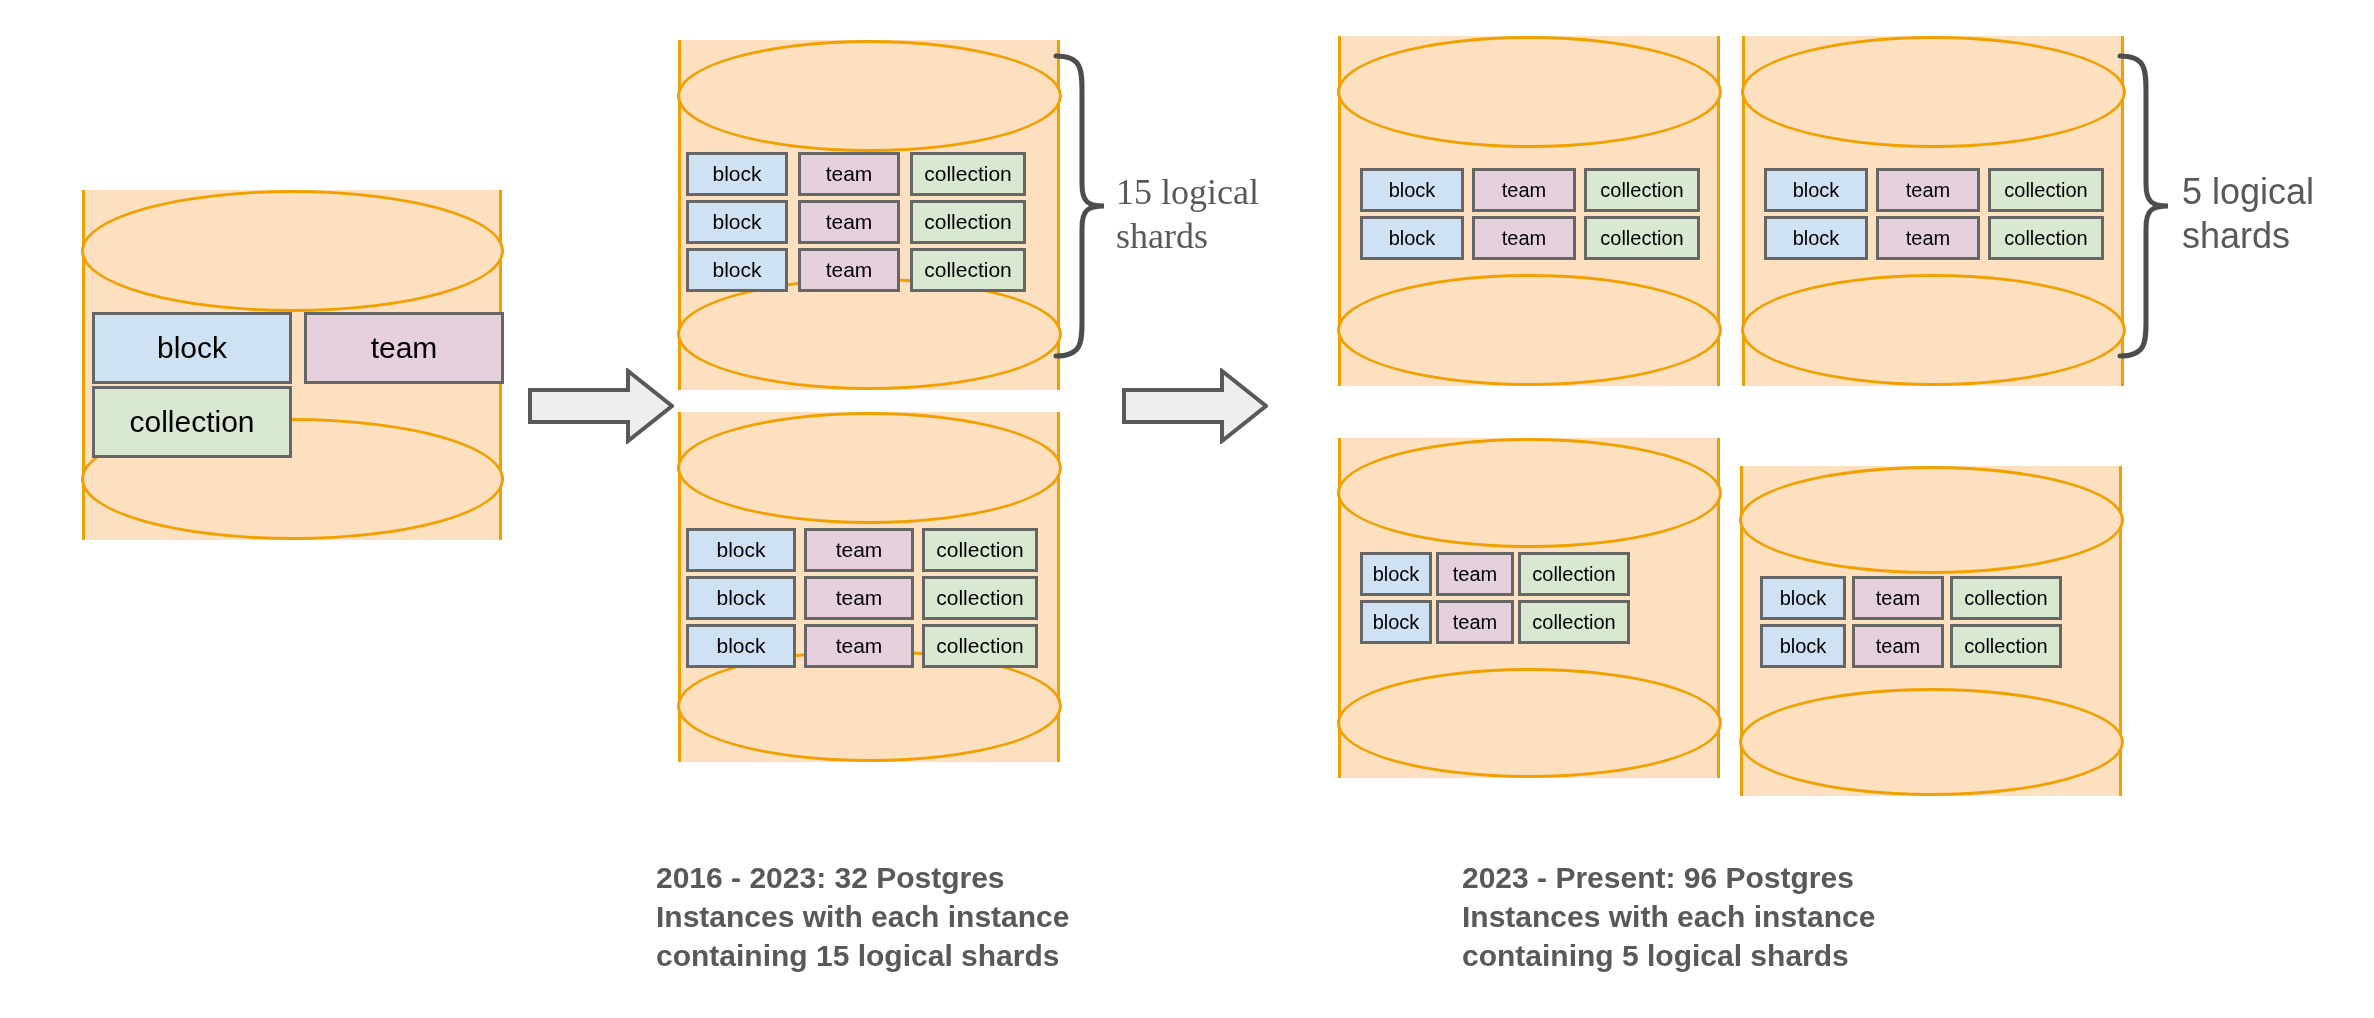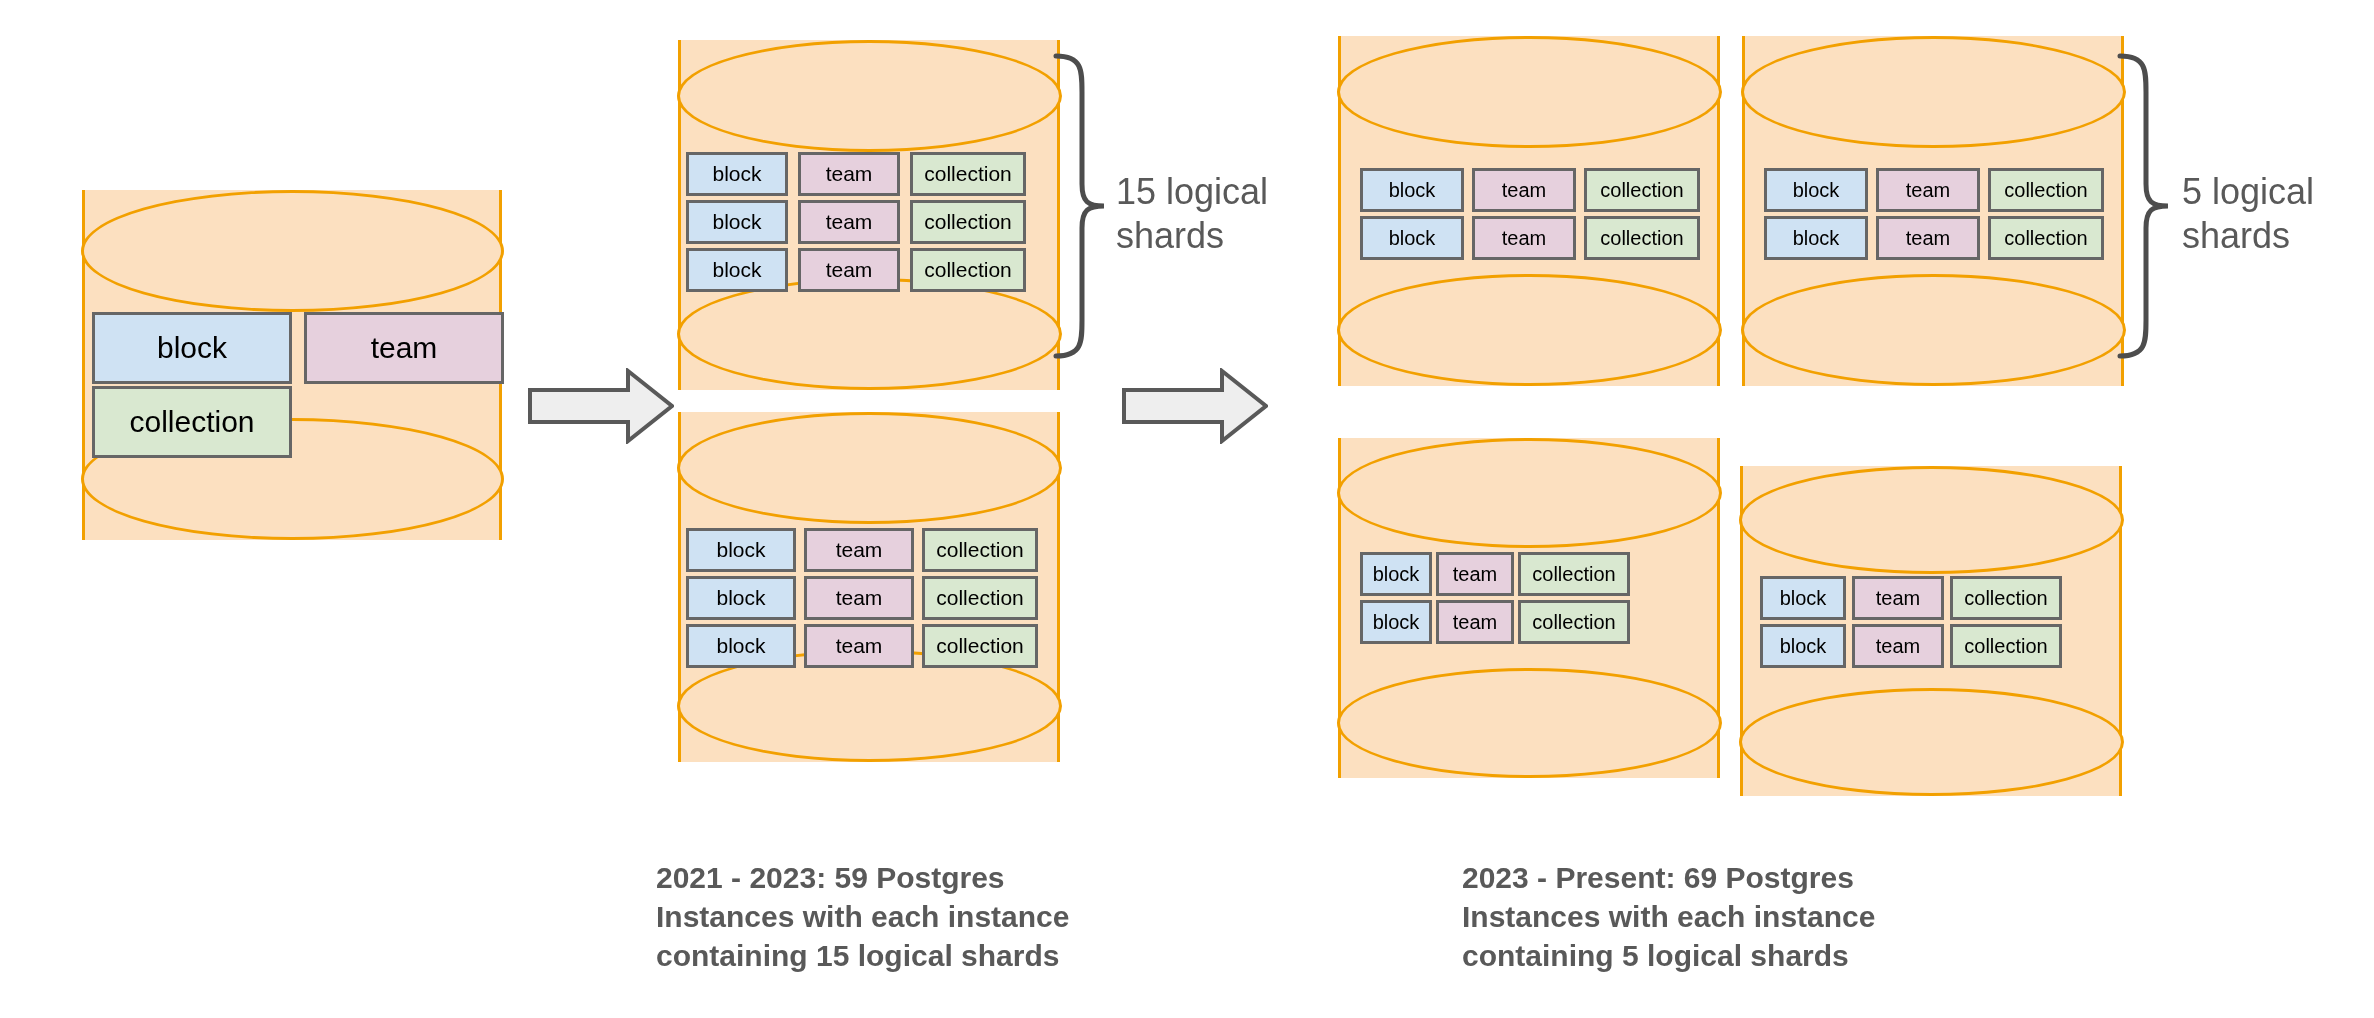"15 logical" div.shard-label { font-family: none -> Liberation Serif, serif }
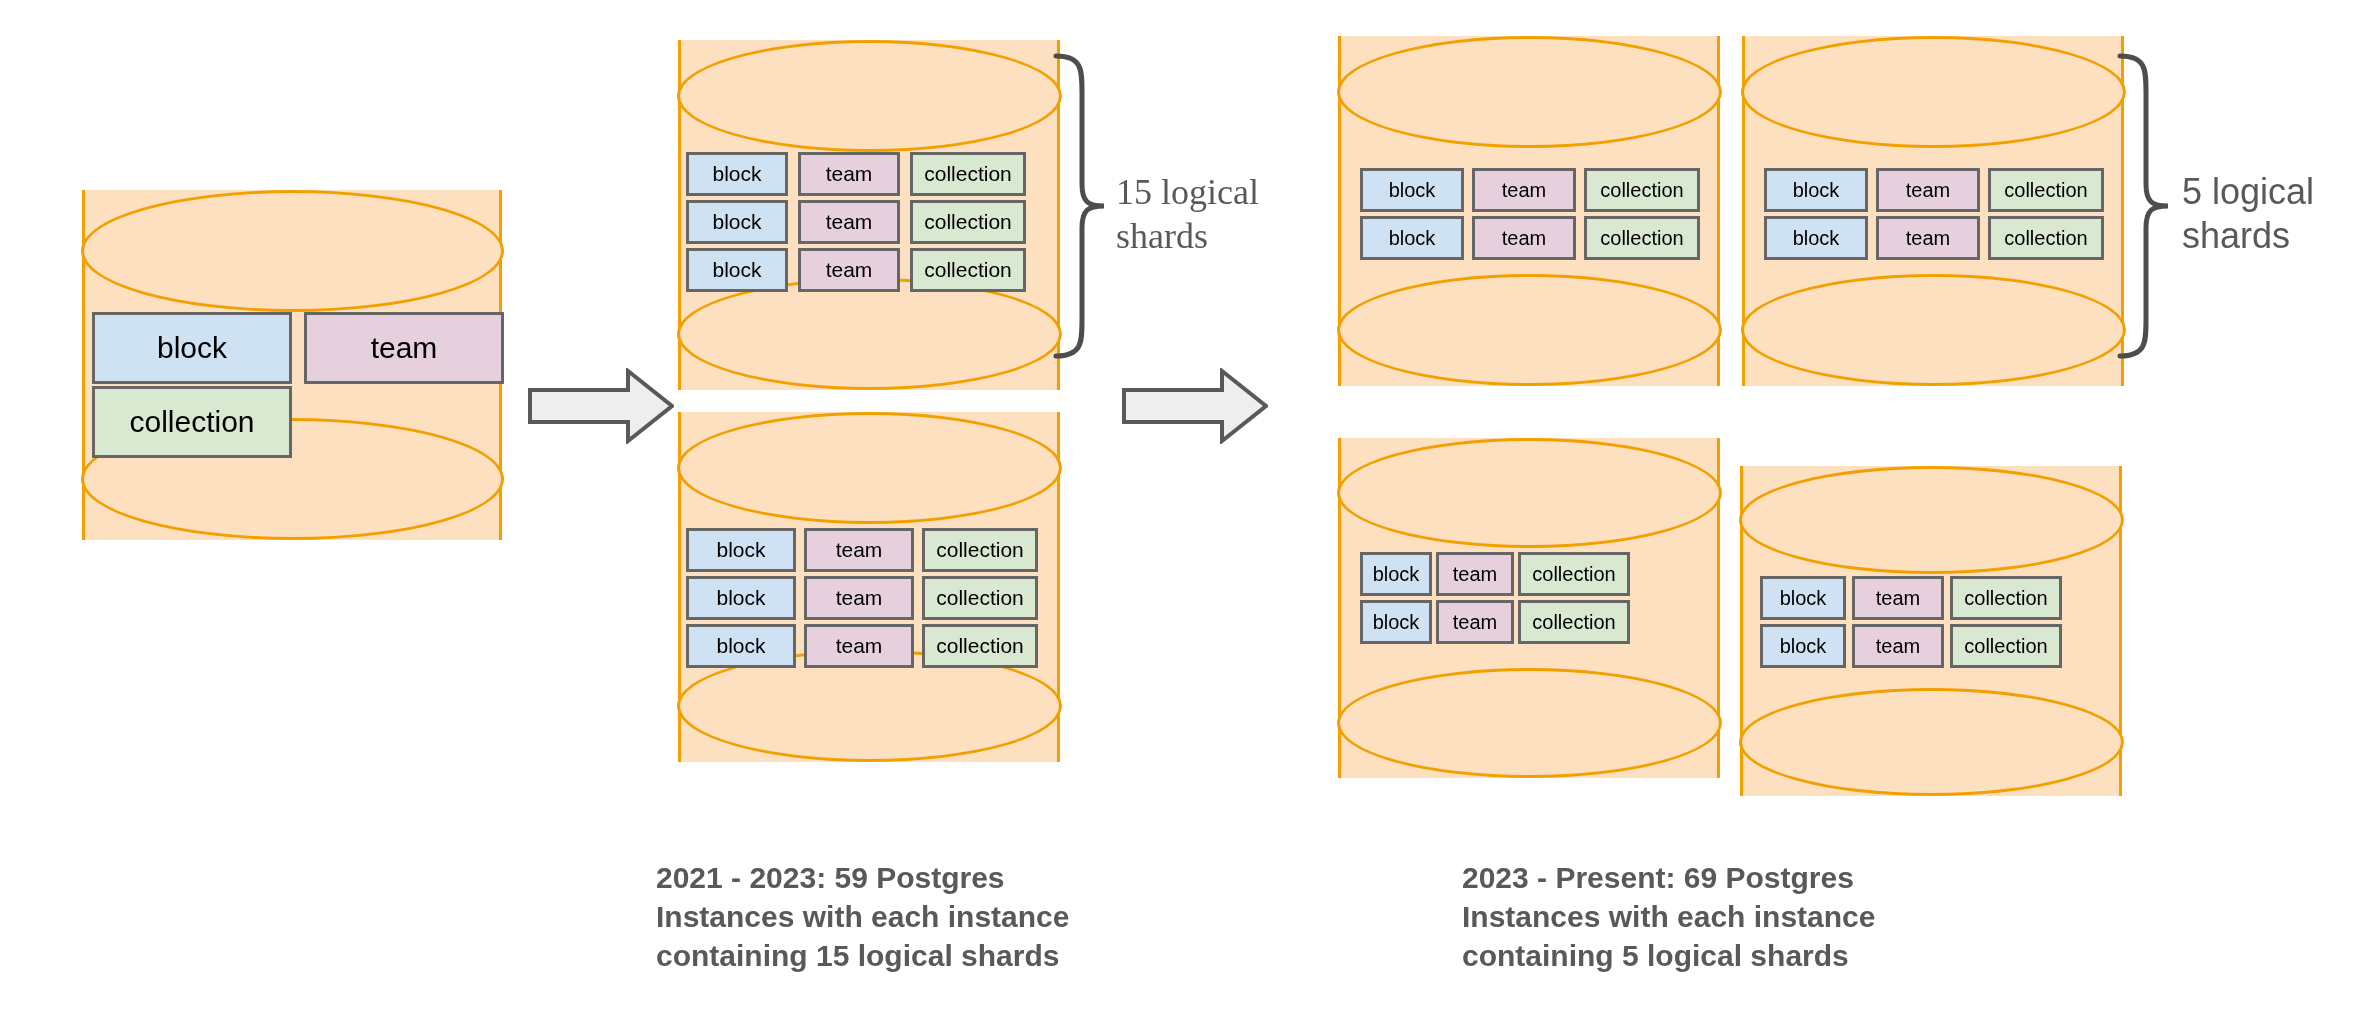"2021 - 2023: 59 Postgres" div.caption { text: 2021 - 2023: 59 -> 2016 - 2023: 32 }
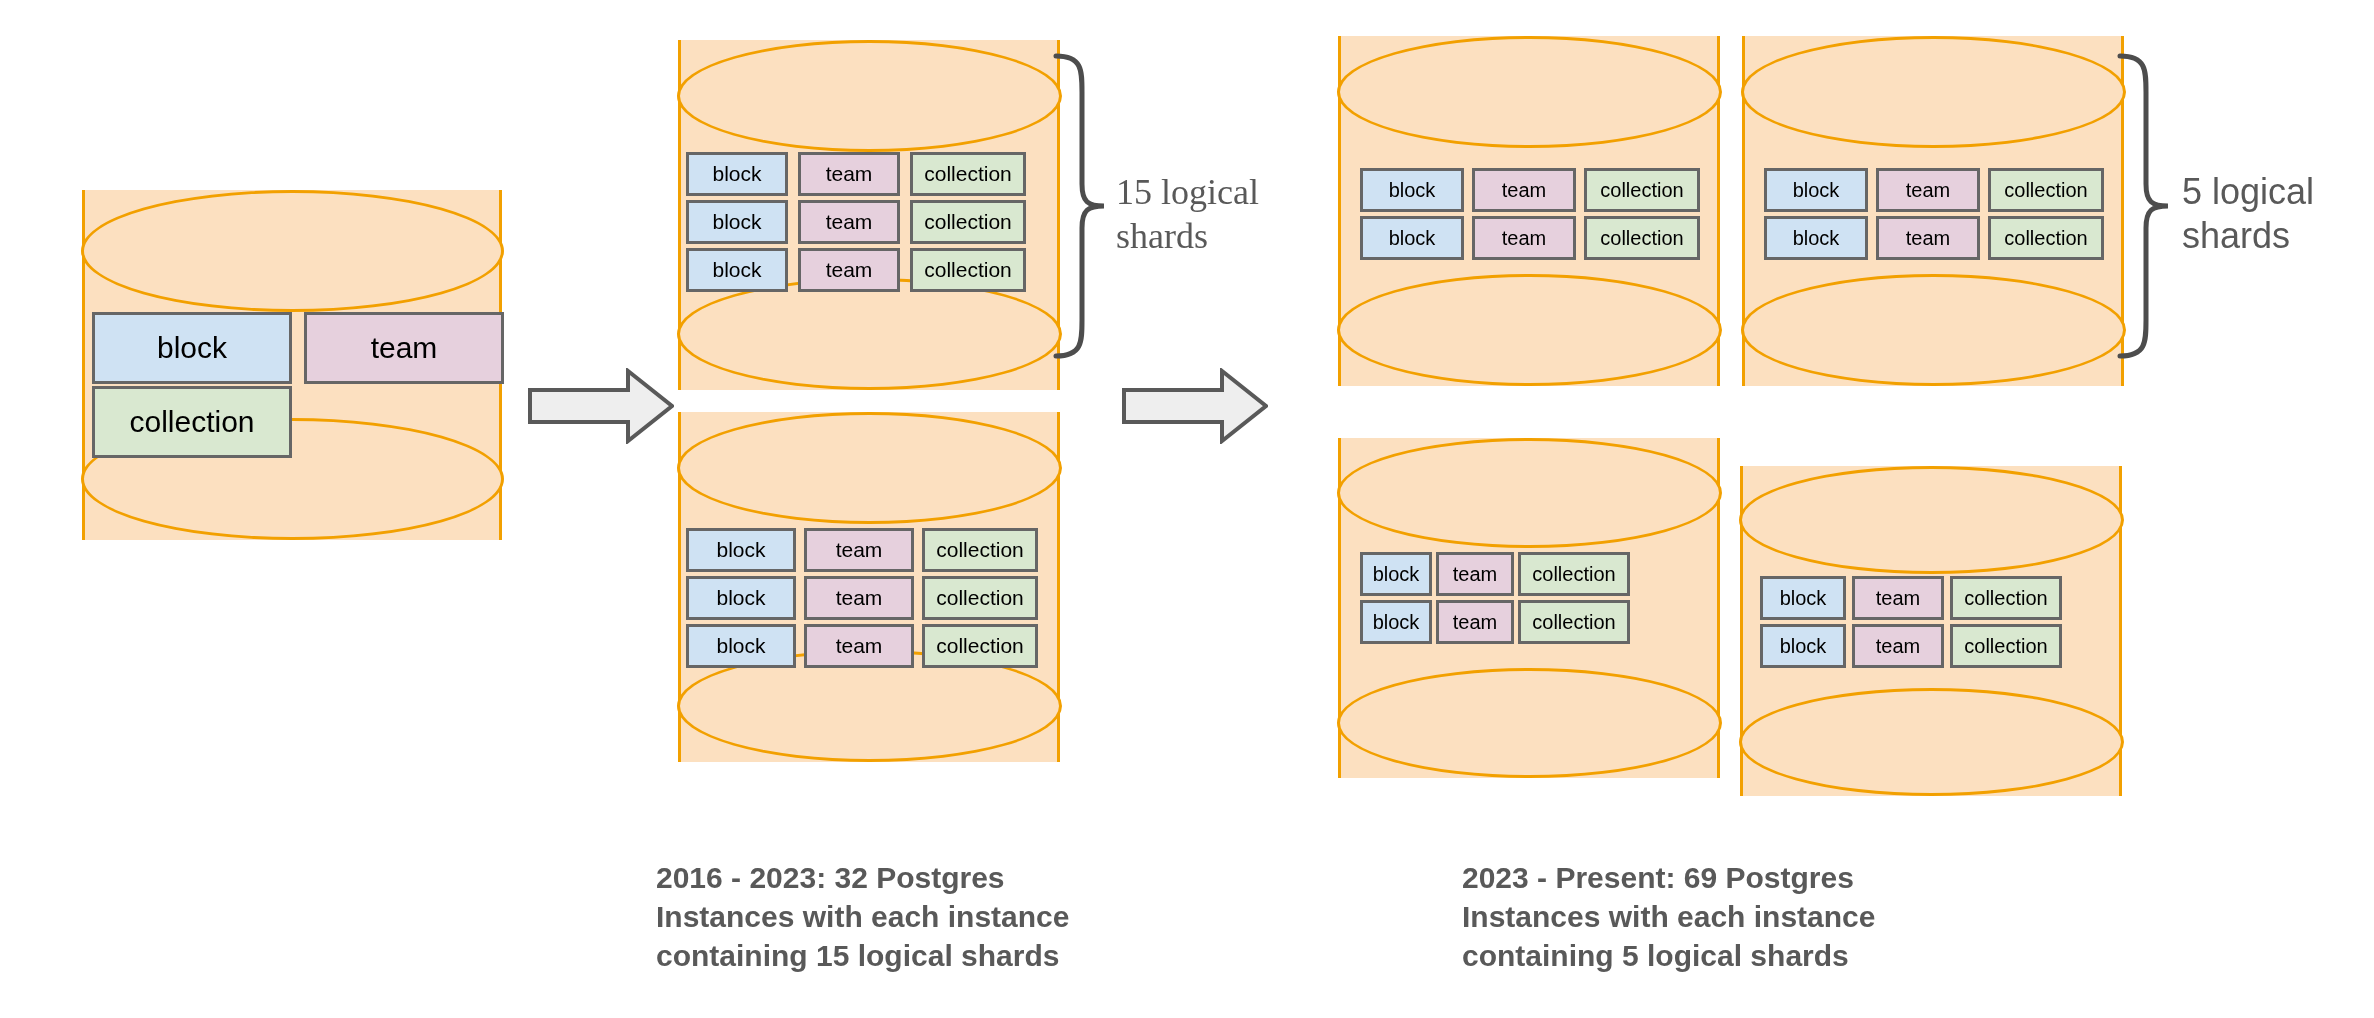"2023 - Present: 69 Postgres" div.caption { text: 69 -> 96 }
